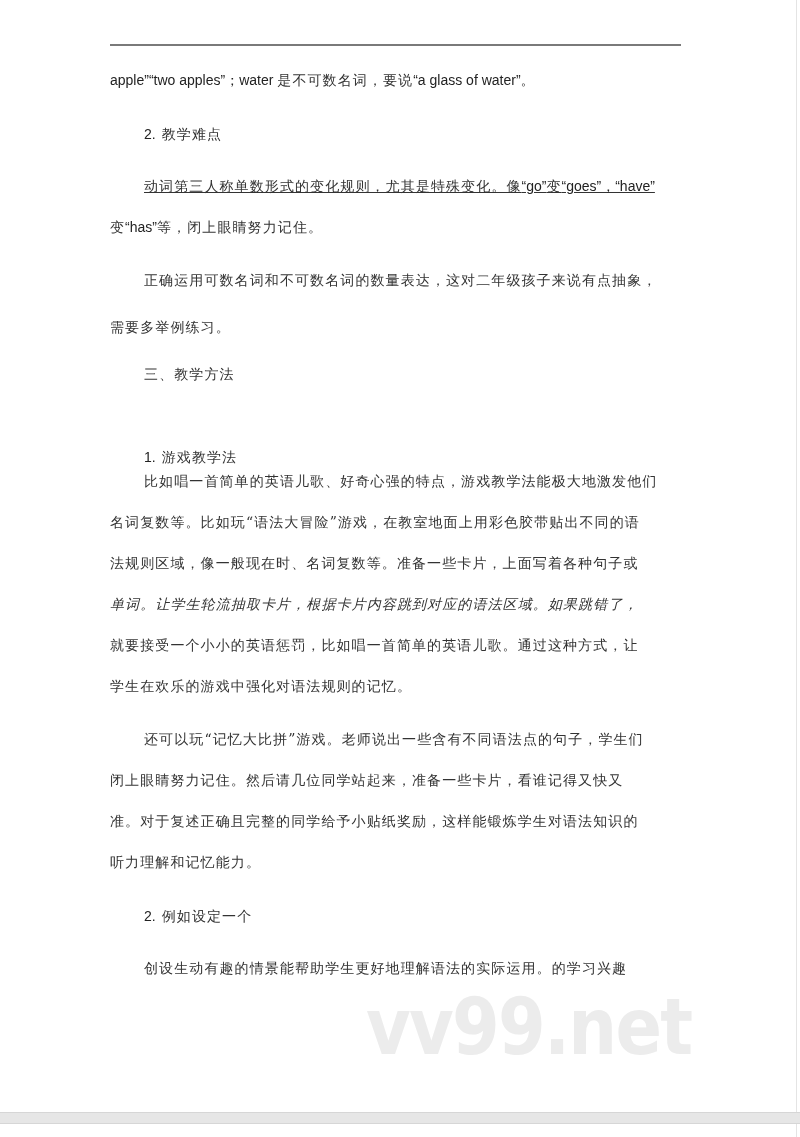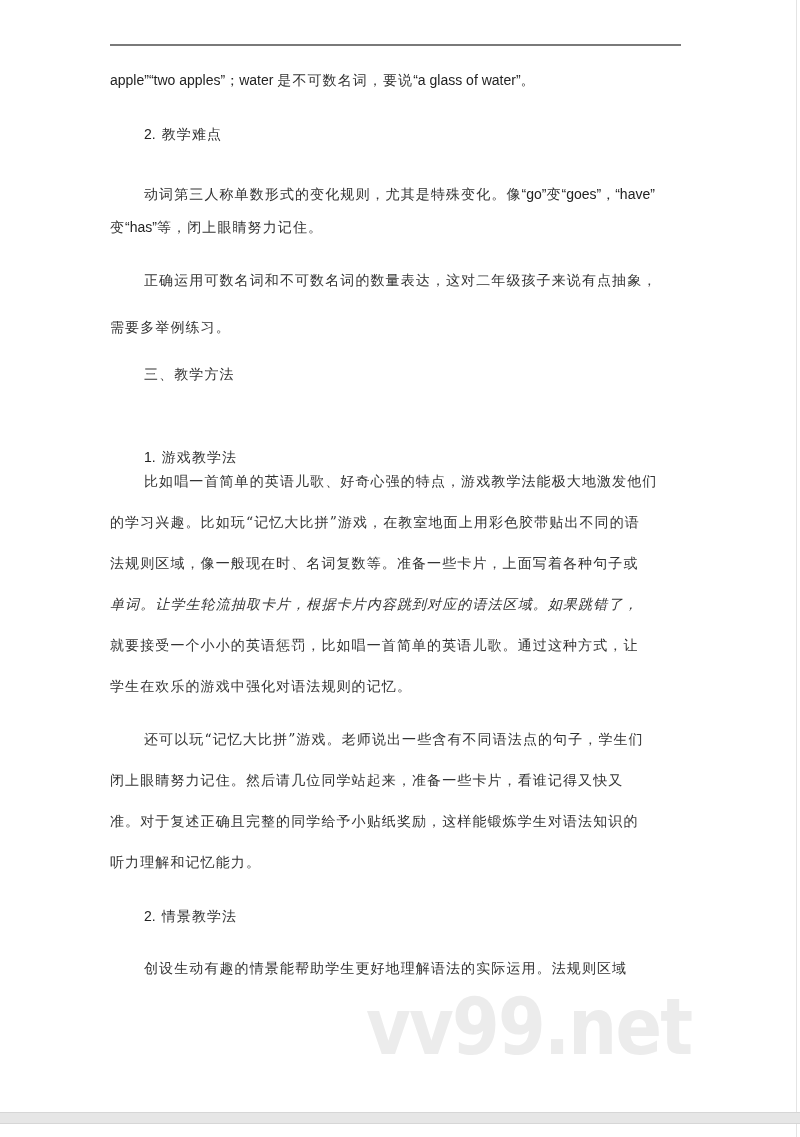"动词第三人称单数形式的变化规则，尤其是特殊变化。像“go”变“goes”，“ha" div.line { text-decoration: none -> underline; top: 118px -> 110px }
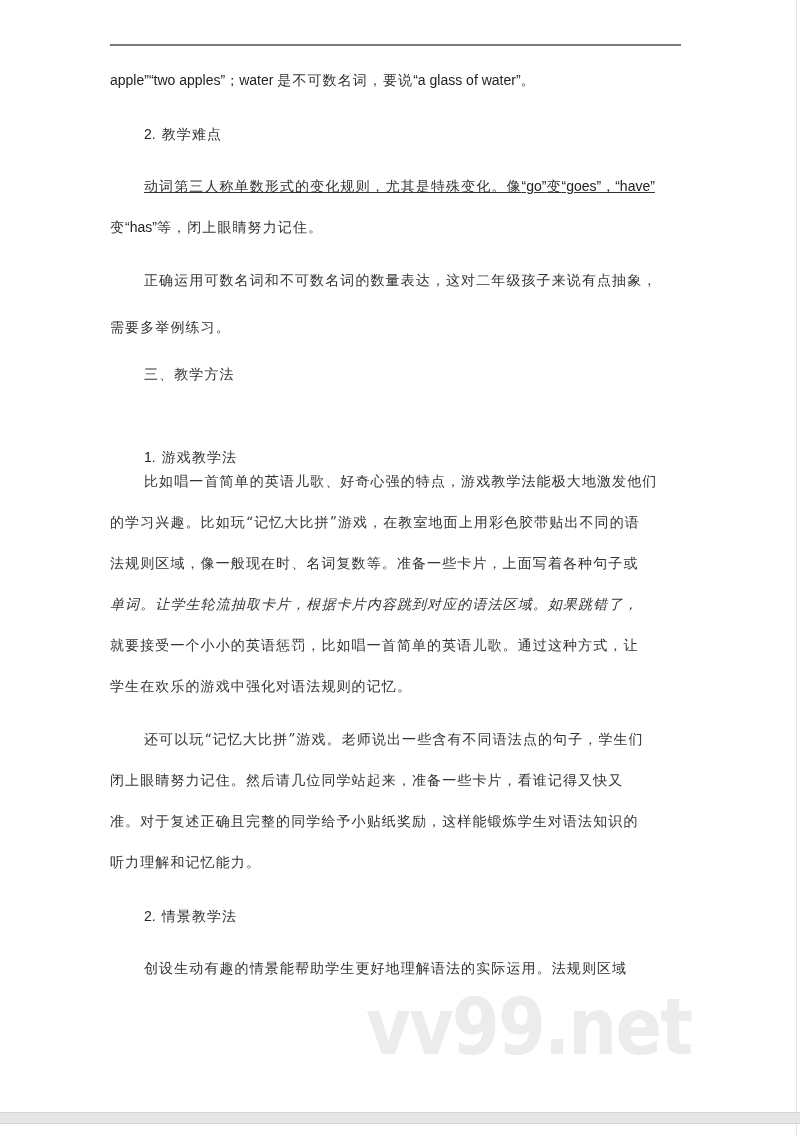"的学习兴趣。比如玩“记忆大比拼”游戏，在教室地面上用彩色胶带贴出不同的语" div.line { text: 的学习兴趣。比如玩“记忆大比拼 -> 名词复数等。比如玩“语法大冒险 }
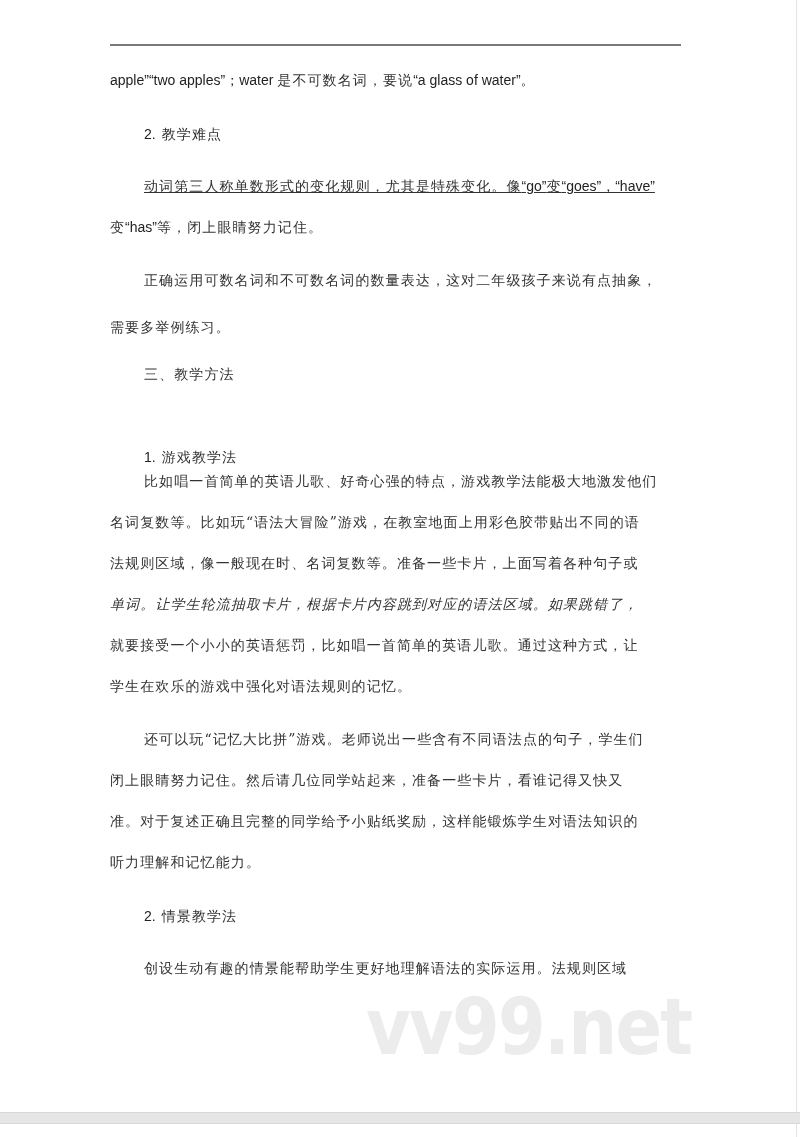"情景教学法" span { text: 情景教学法 -> 例如设定一个 }
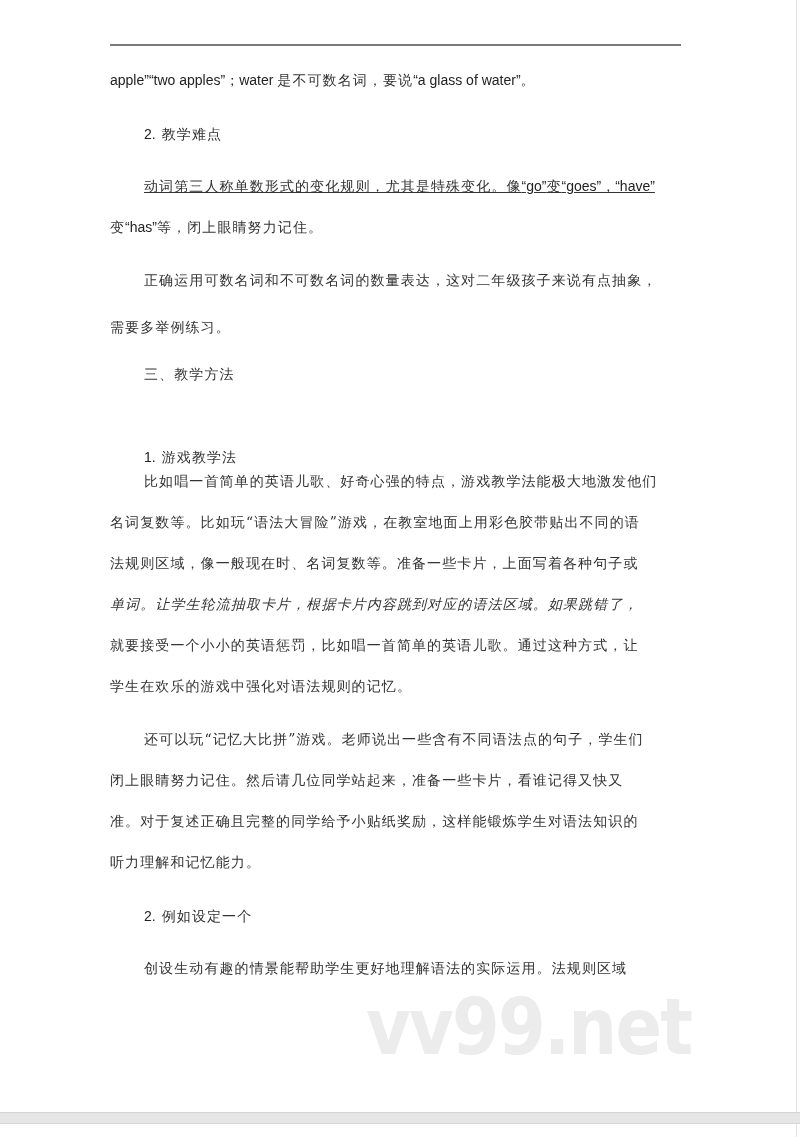"创设生动有趣的情景能帮助学生更好地理解语法的实际运用。法规则区域" div.line { text: 法规则区域 -> 的学习兴趣 }
